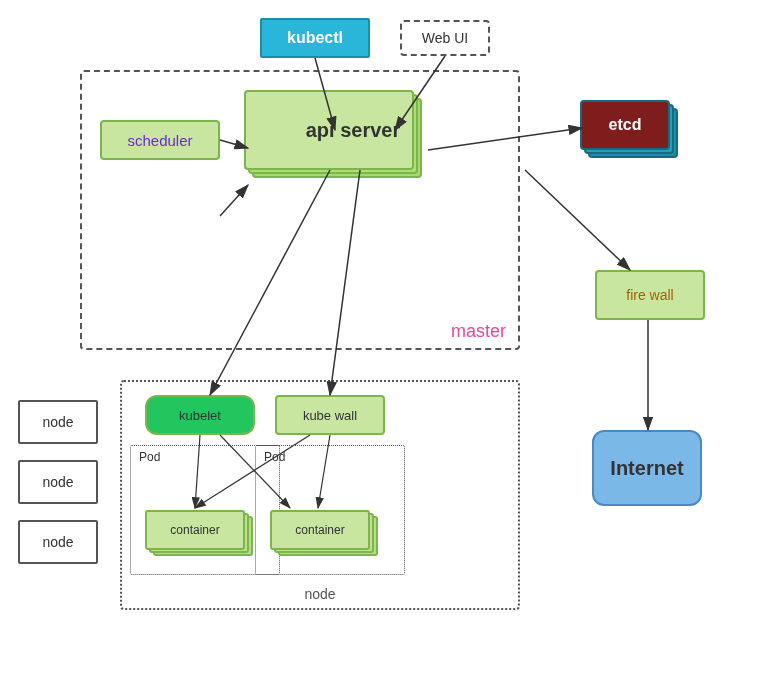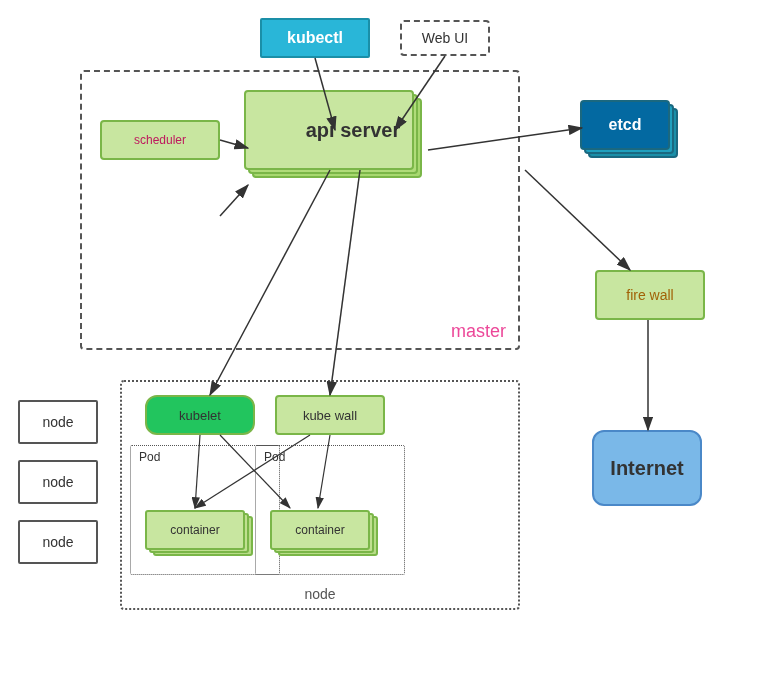"etcd" .etcd-front { background: #0369a1 -> #7f1d1d }
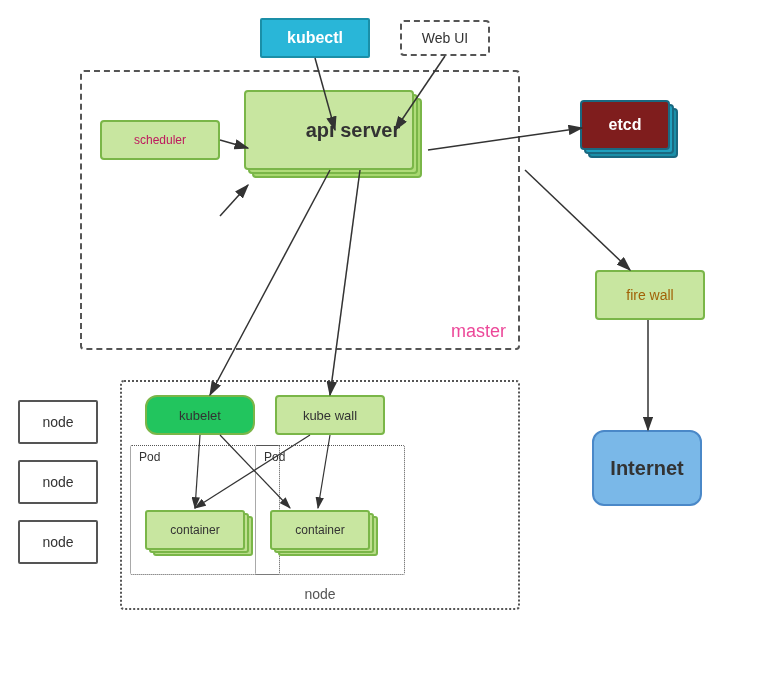"scheduler" .scheduler-box { color: #be185d -> #6d28d9; font-size: 12px -> 15px }
